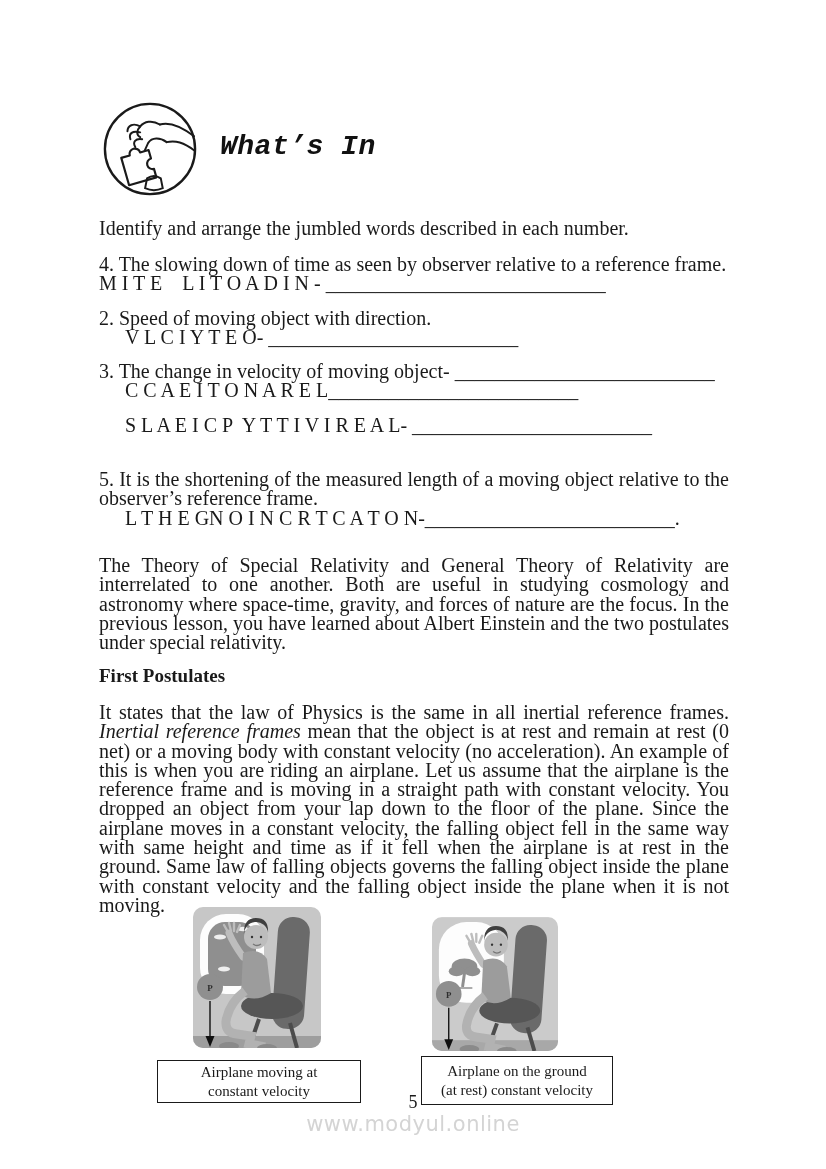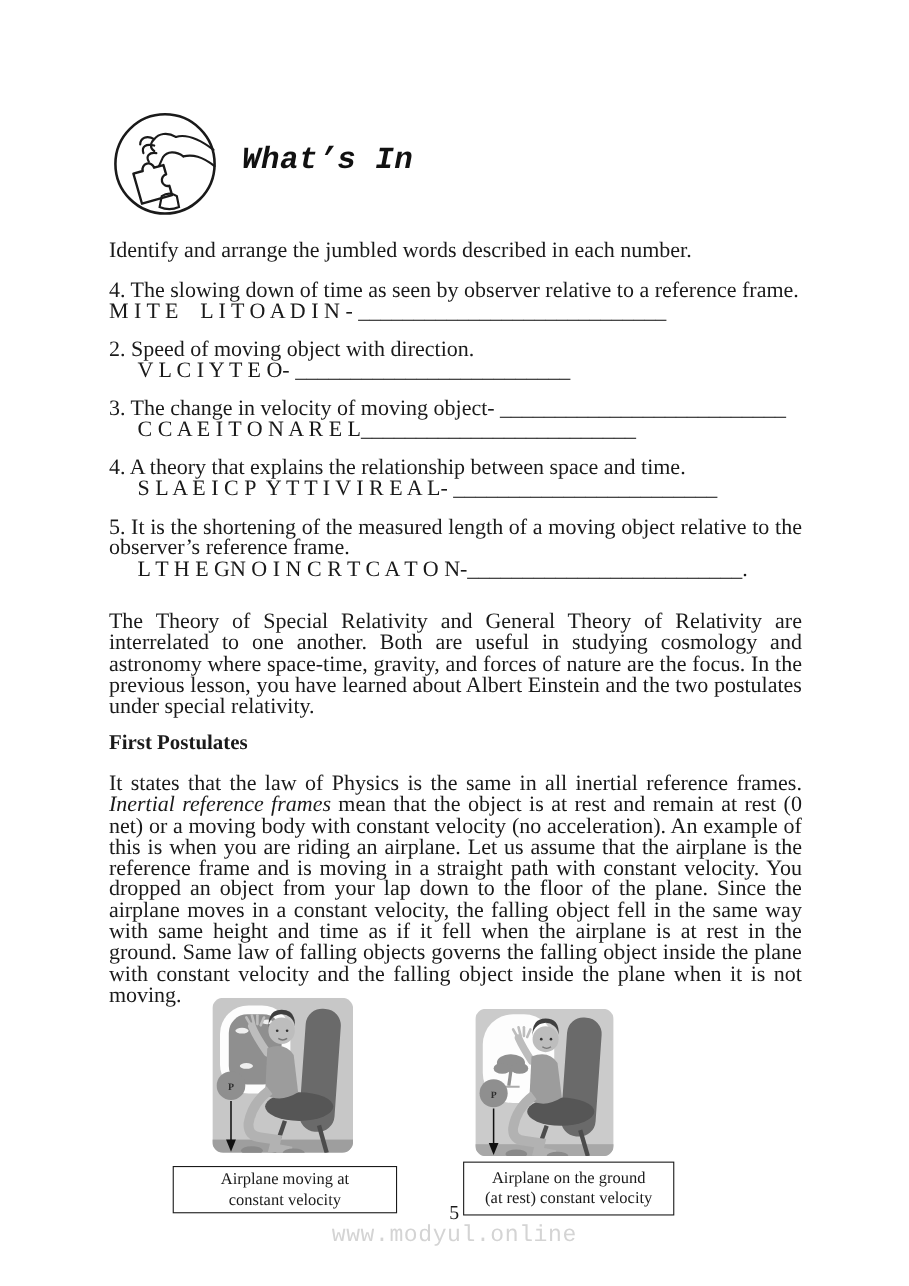"4. A theory that explains" p { html: <p>4. A theory that explains the relationship between space and time.</p> -> none }
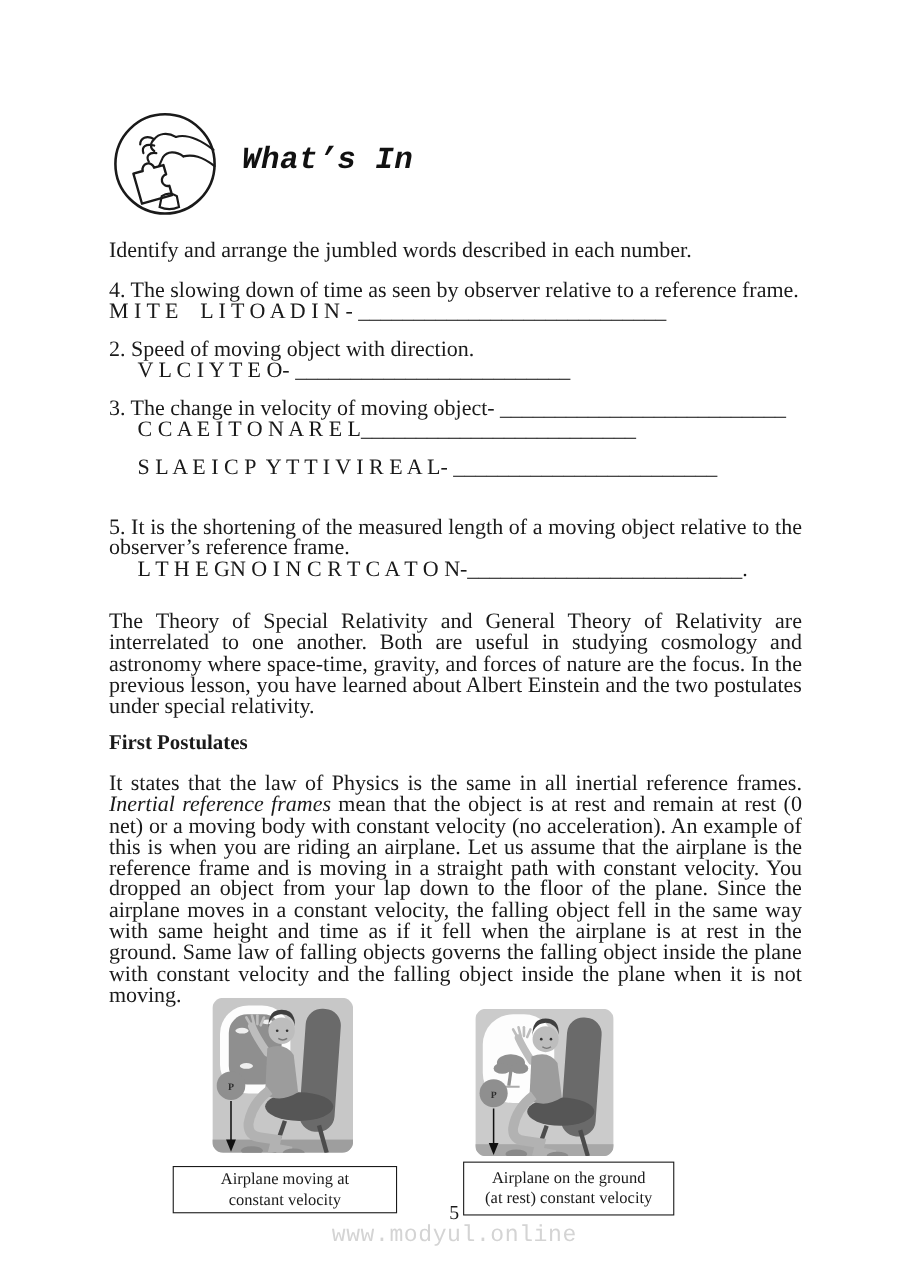"www.modyul.online" p.abs { font-family: Liberation Mono, monospace -> none }
